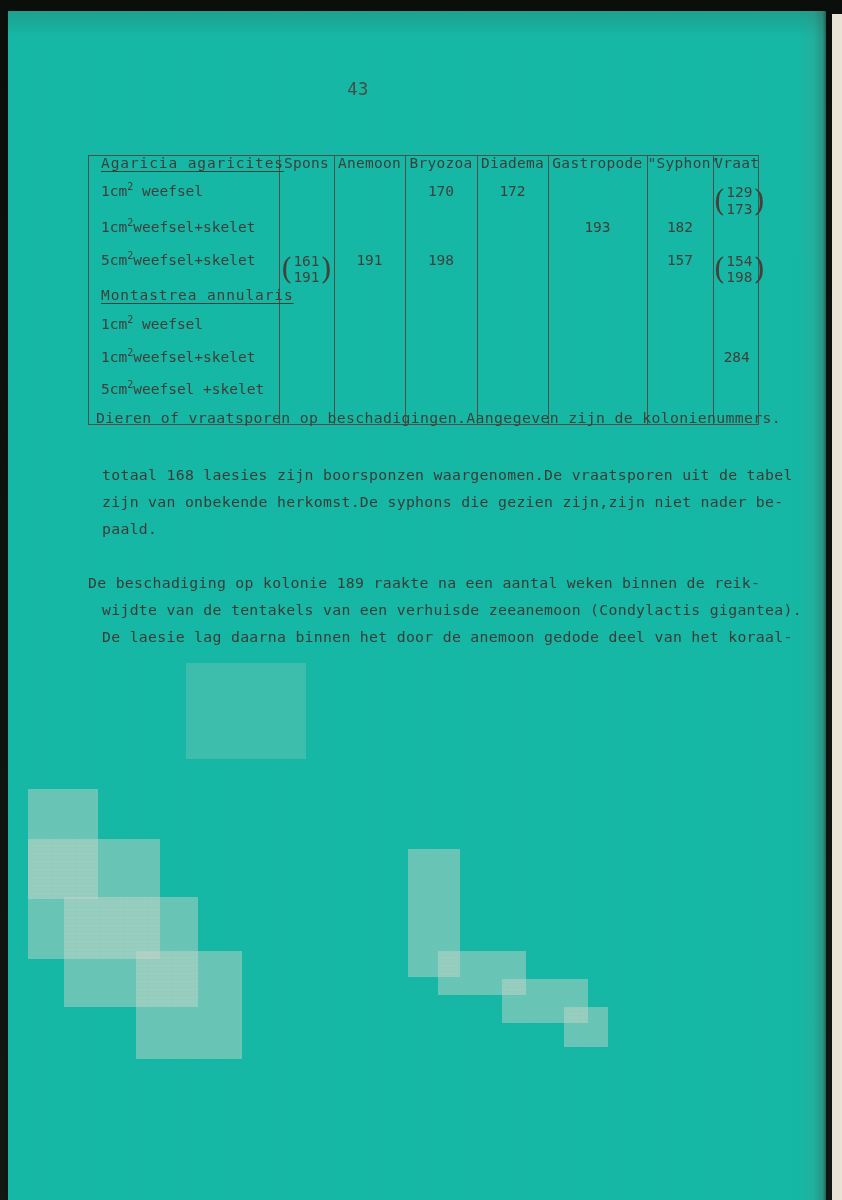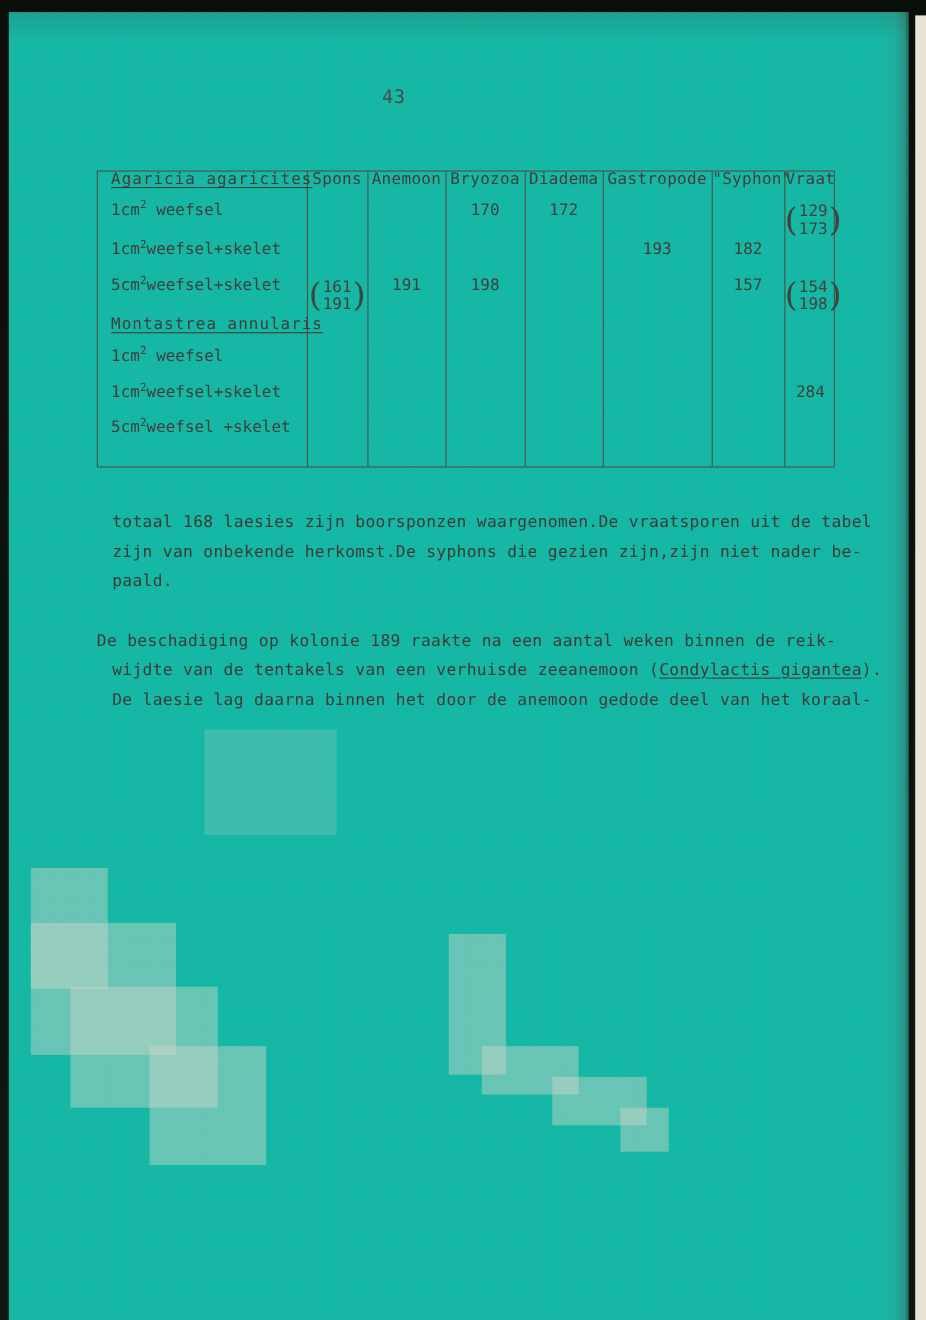"Dieren of vraatsporen op" div { html: none -> <div>Dieren of vraatsporen op beschadigingen.Aangegeven zijn de kolonienummers.</div> }
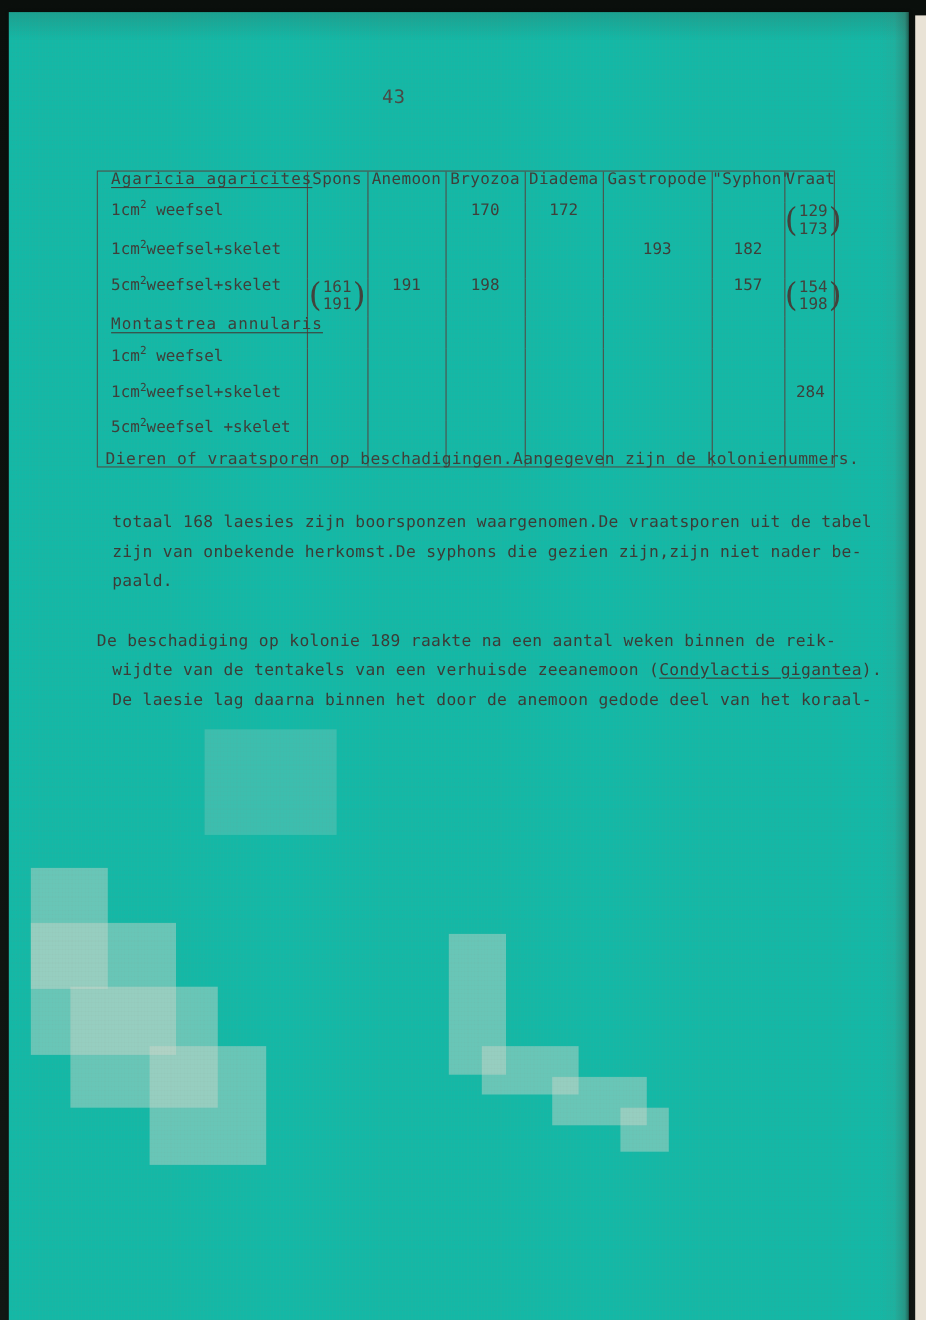"Condylactis gigantea" .sciname { text-decoration: underline -> none }
